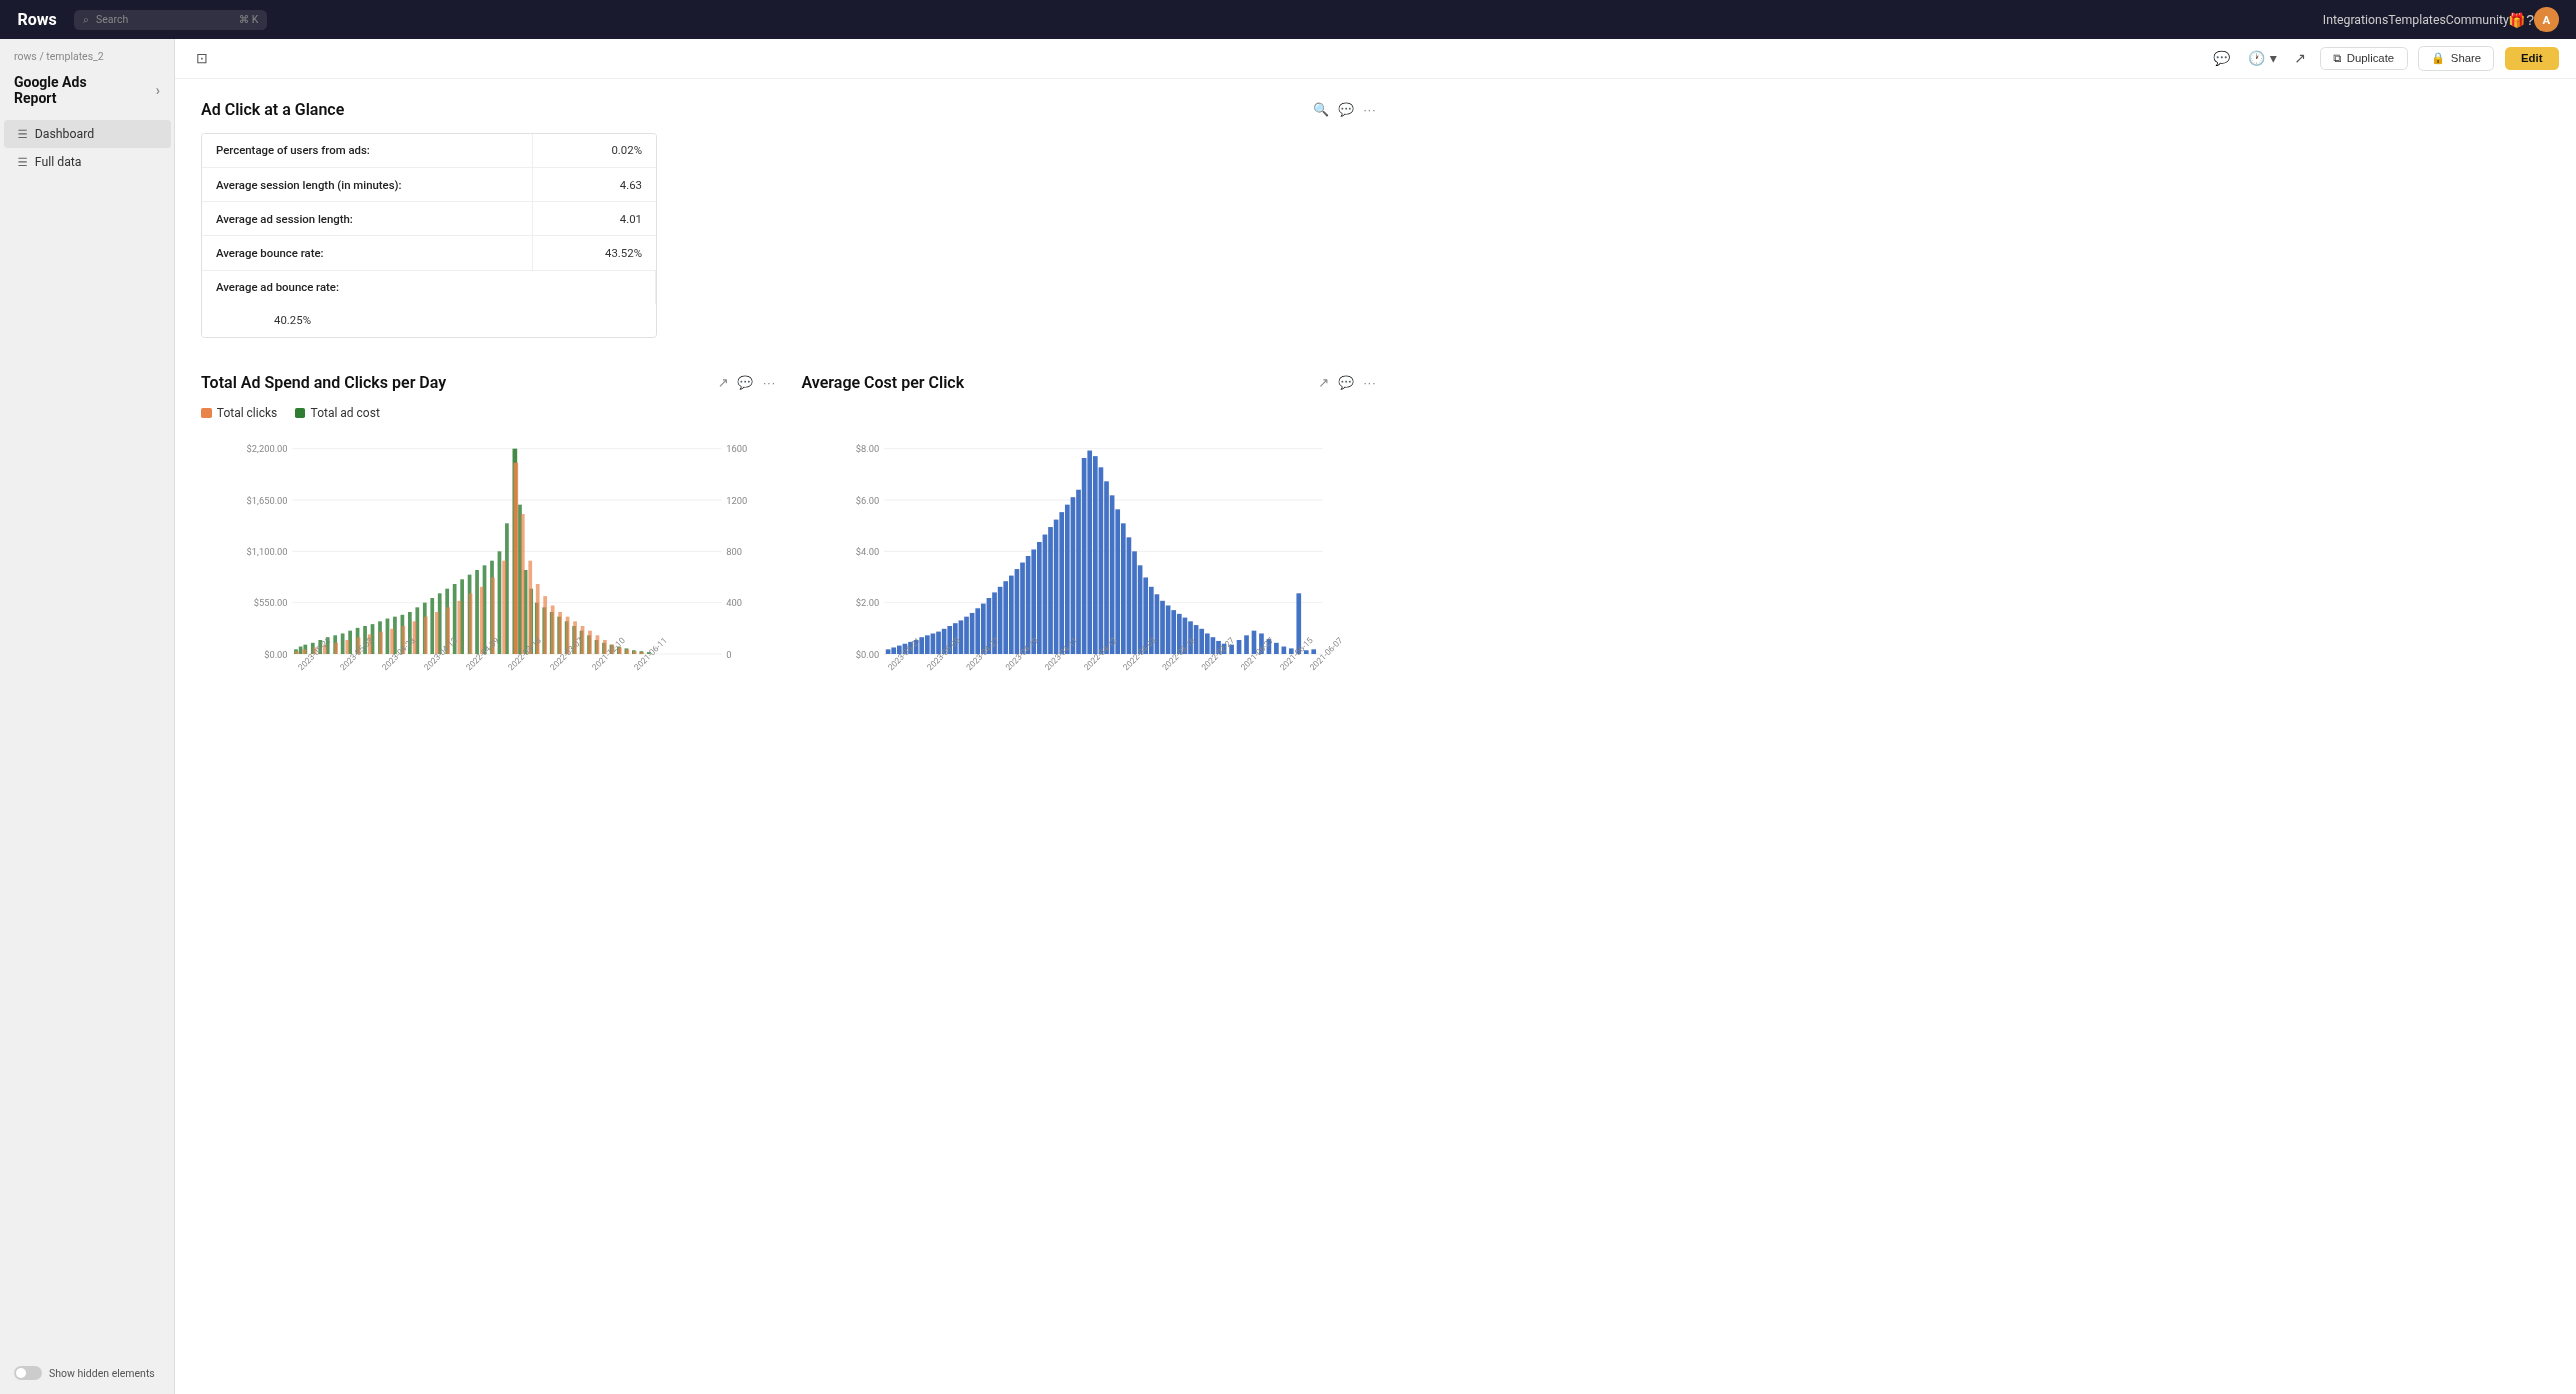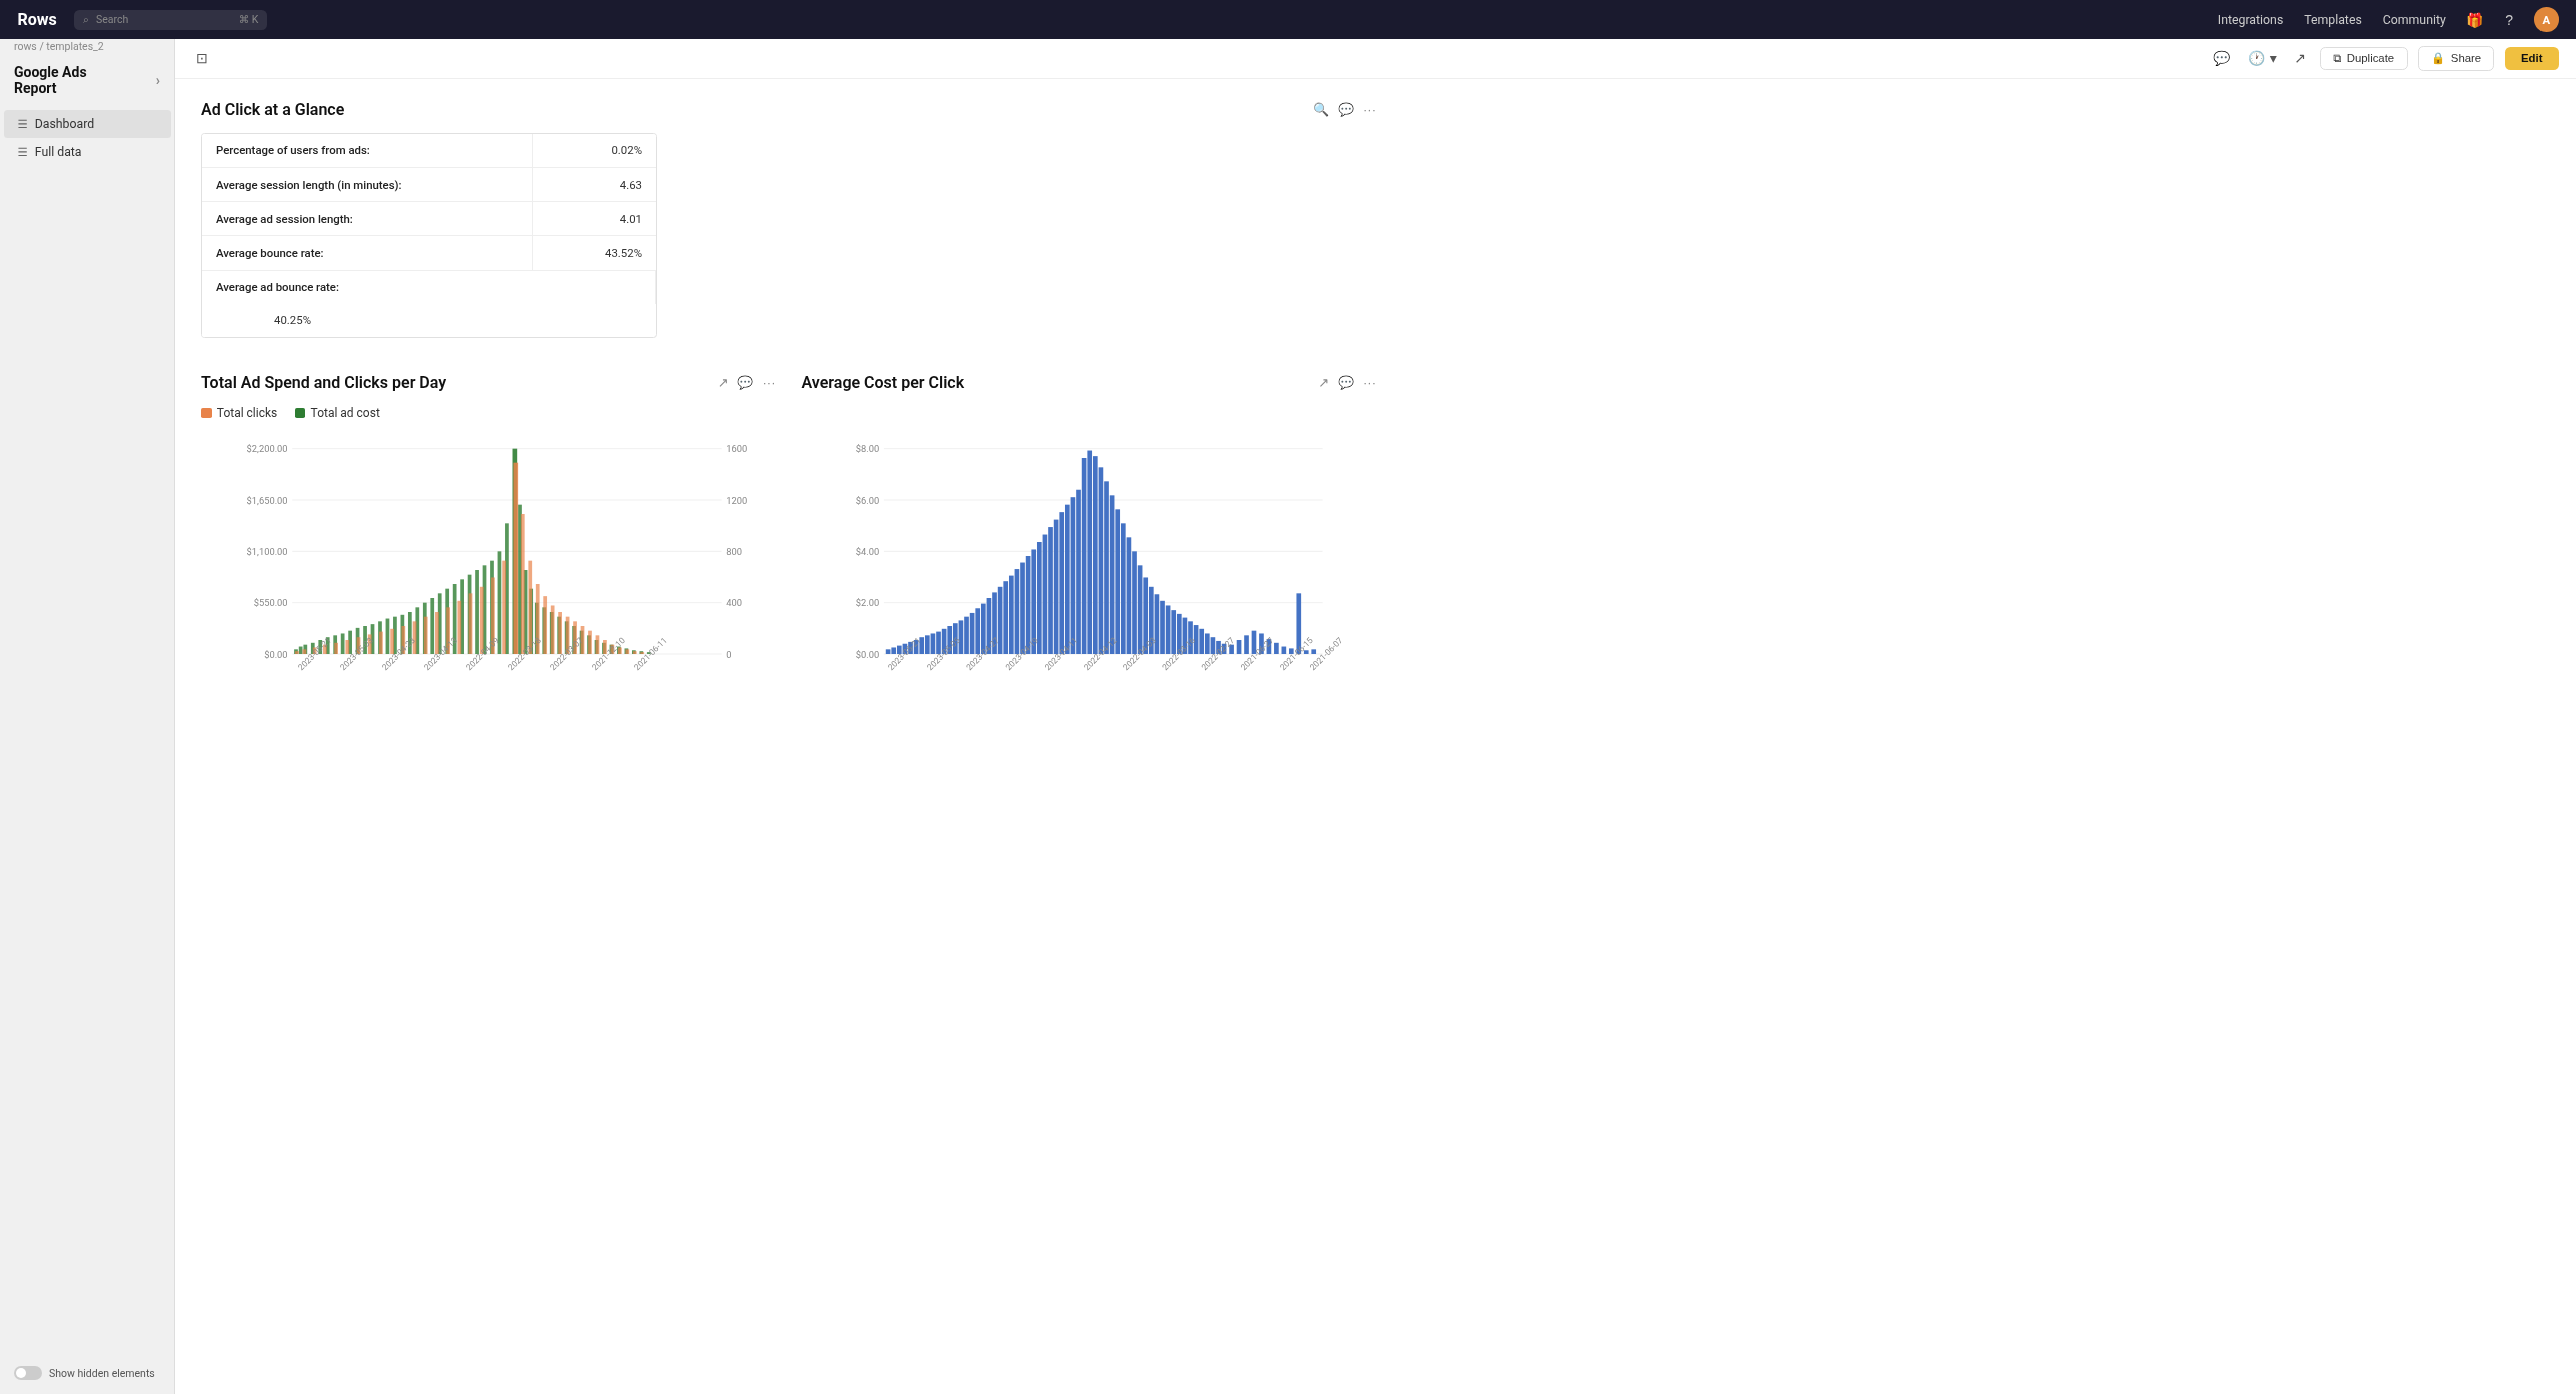"Integrations" .nav-right { gap: 21px -> none }
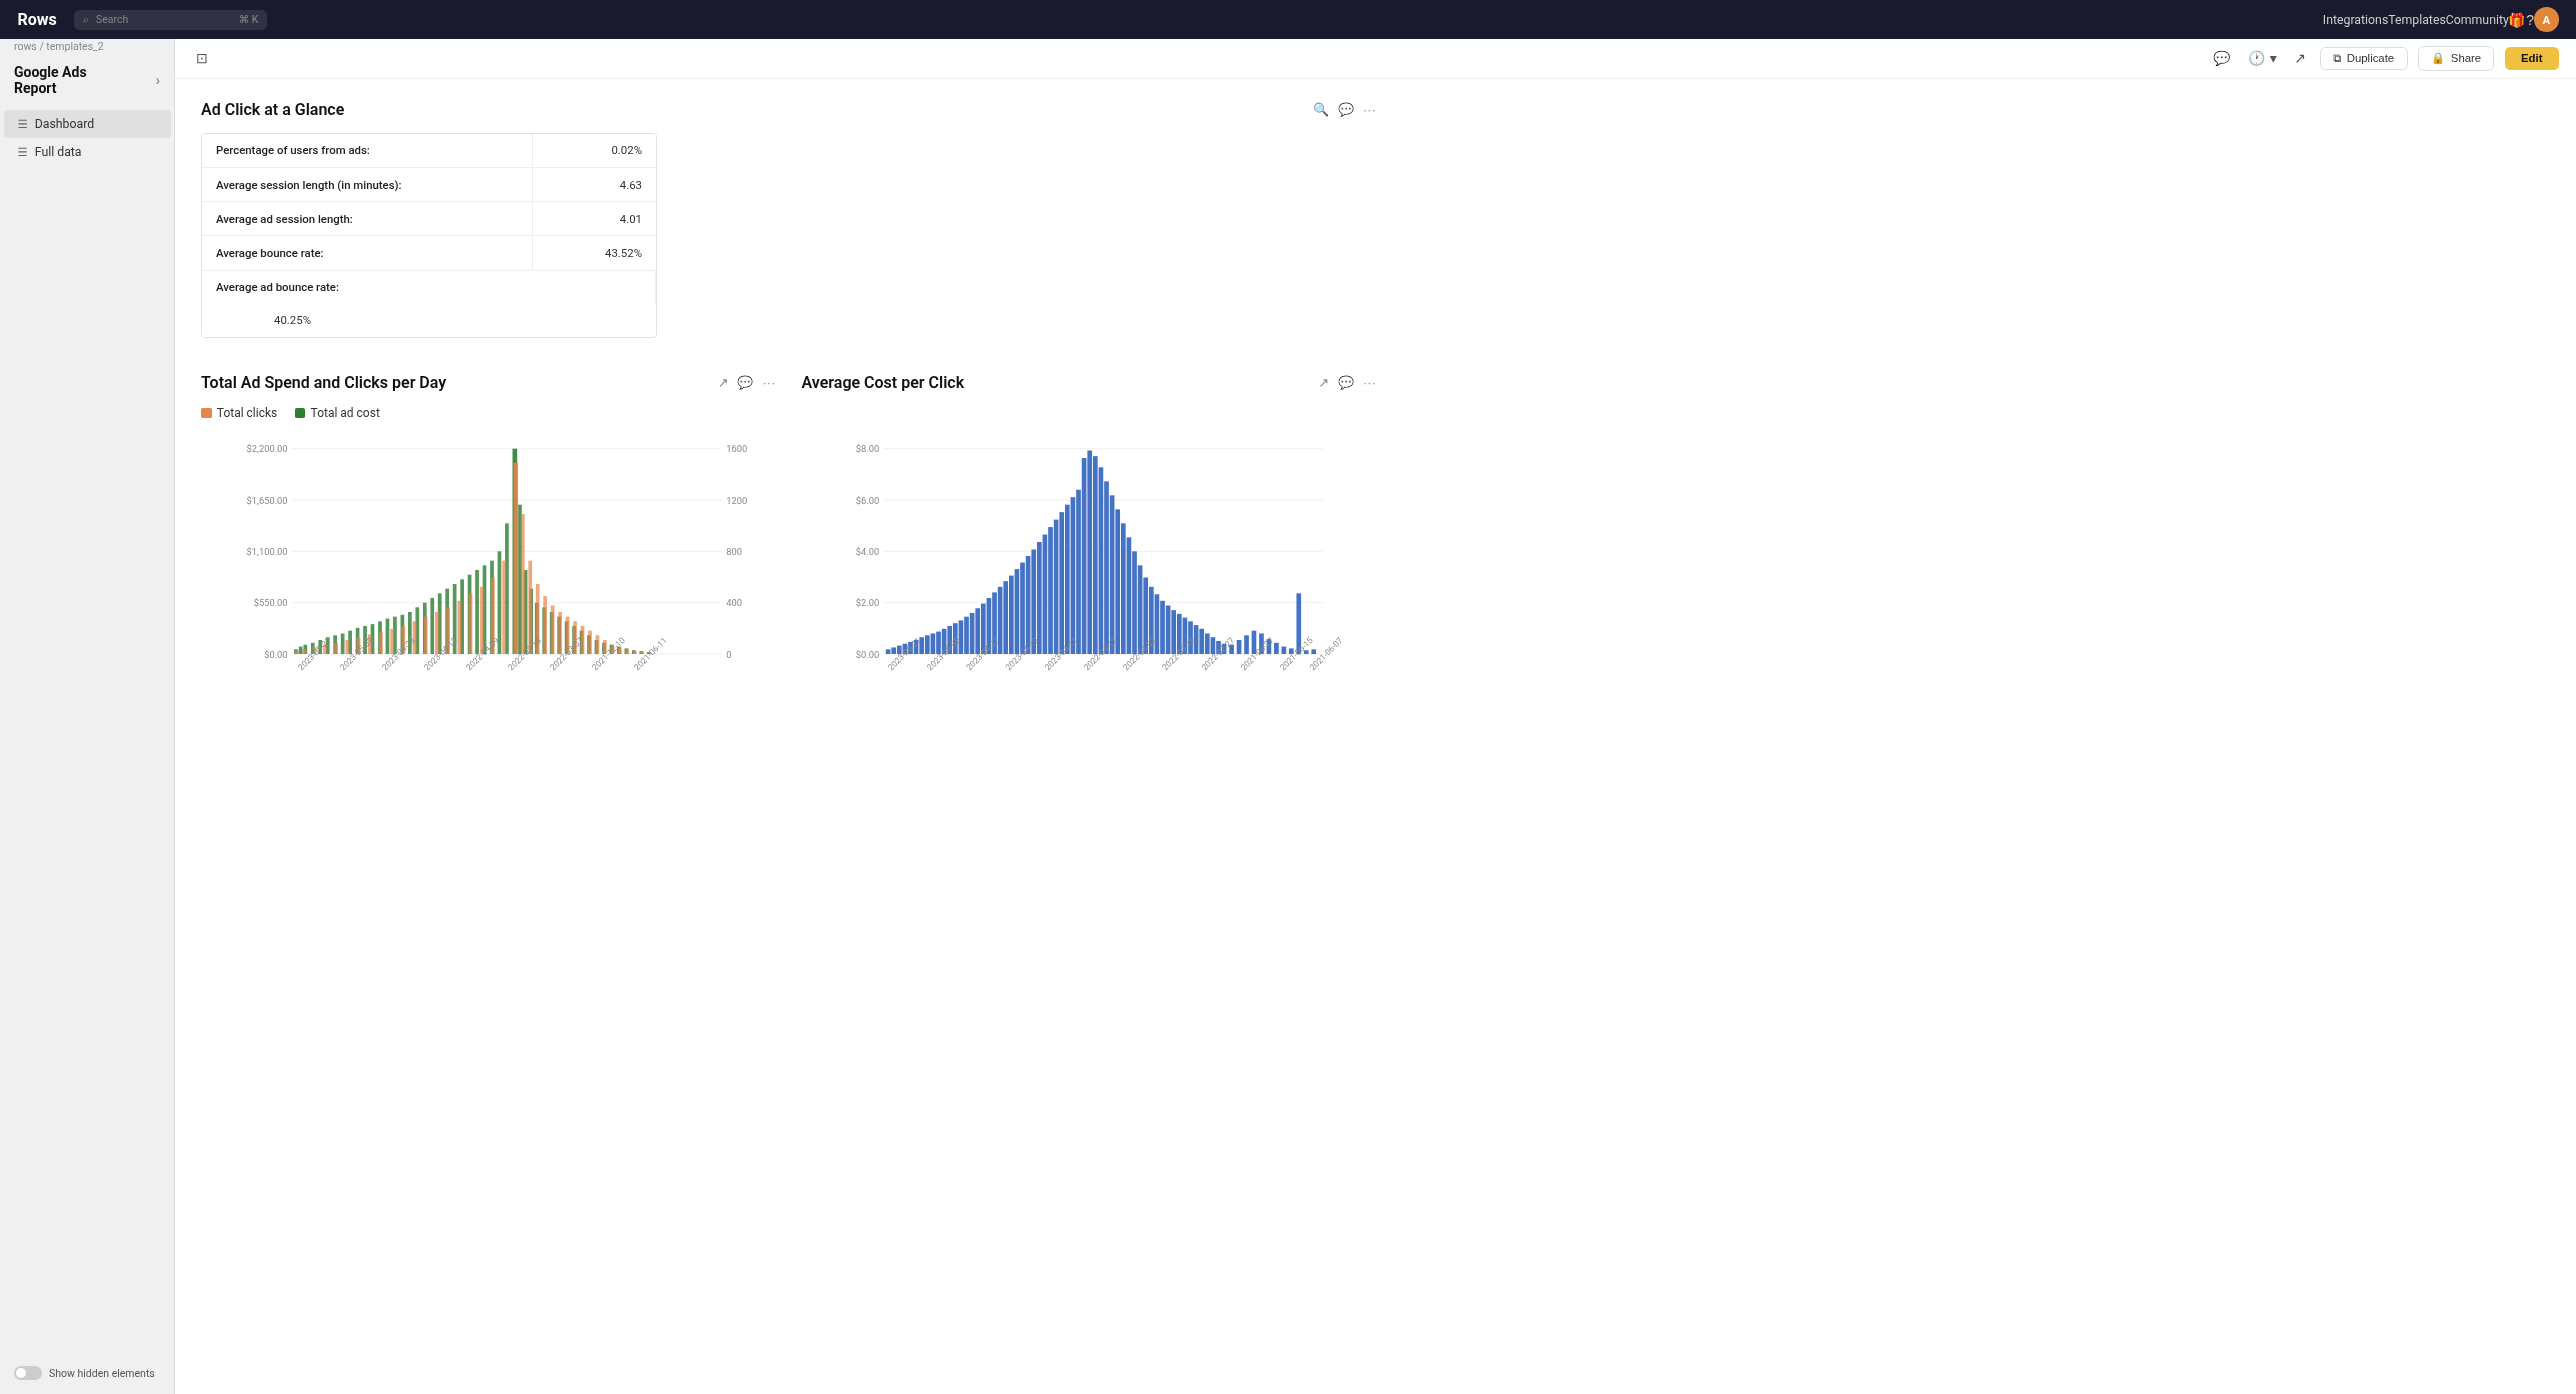"rows / templates_2" .sidebar { padding: 1px 0 -> 11px 0 }
